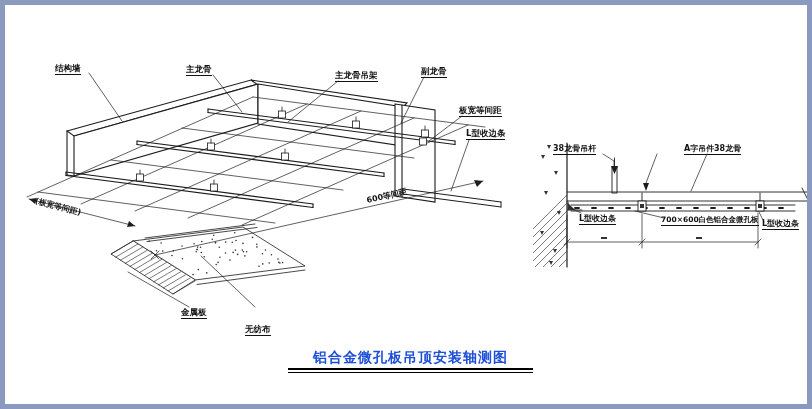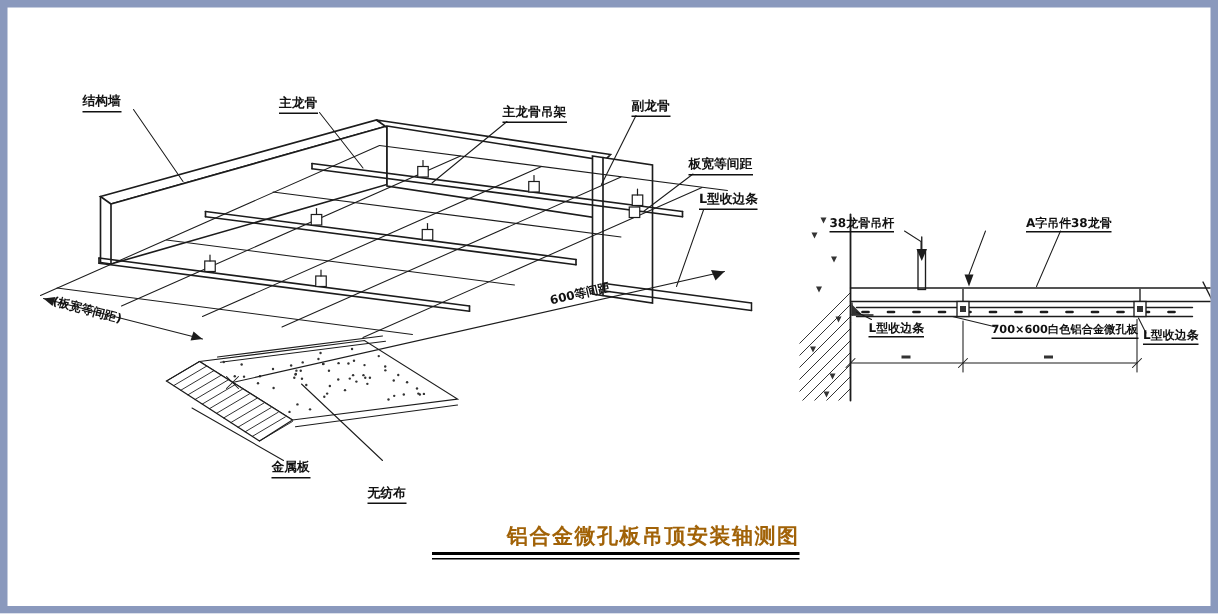"铝合金微孔板吊顶安装轴测图" .title { color: #a16207 -> #1d4ed8; text-align: right -> center }
